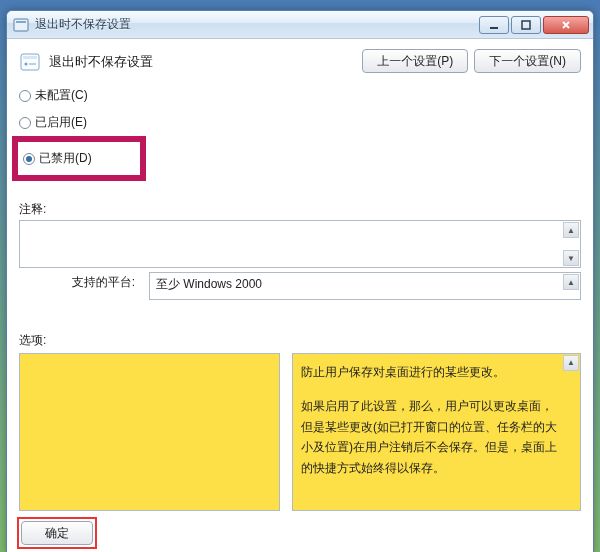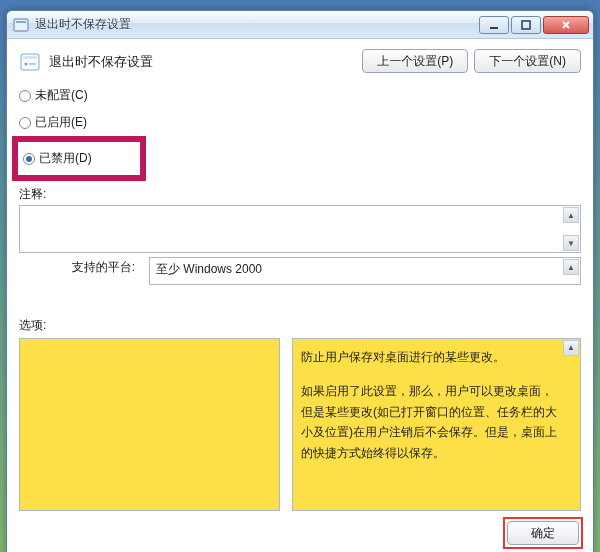"注释:" .comment-col { margin-top: none -> 15px }
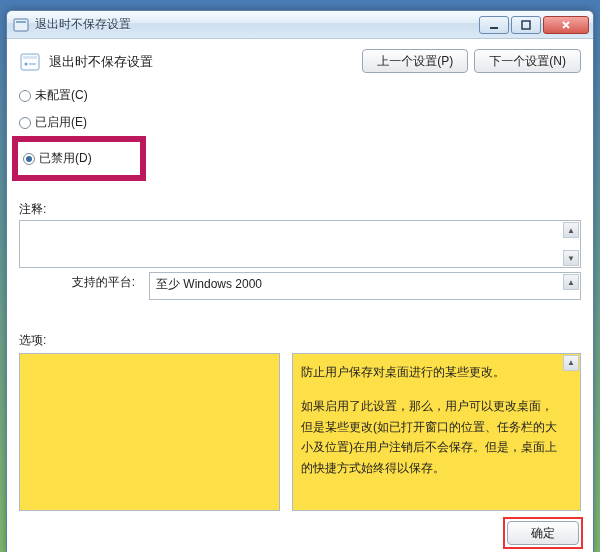"确定" .footer { justify-content: flex-end -> none }
